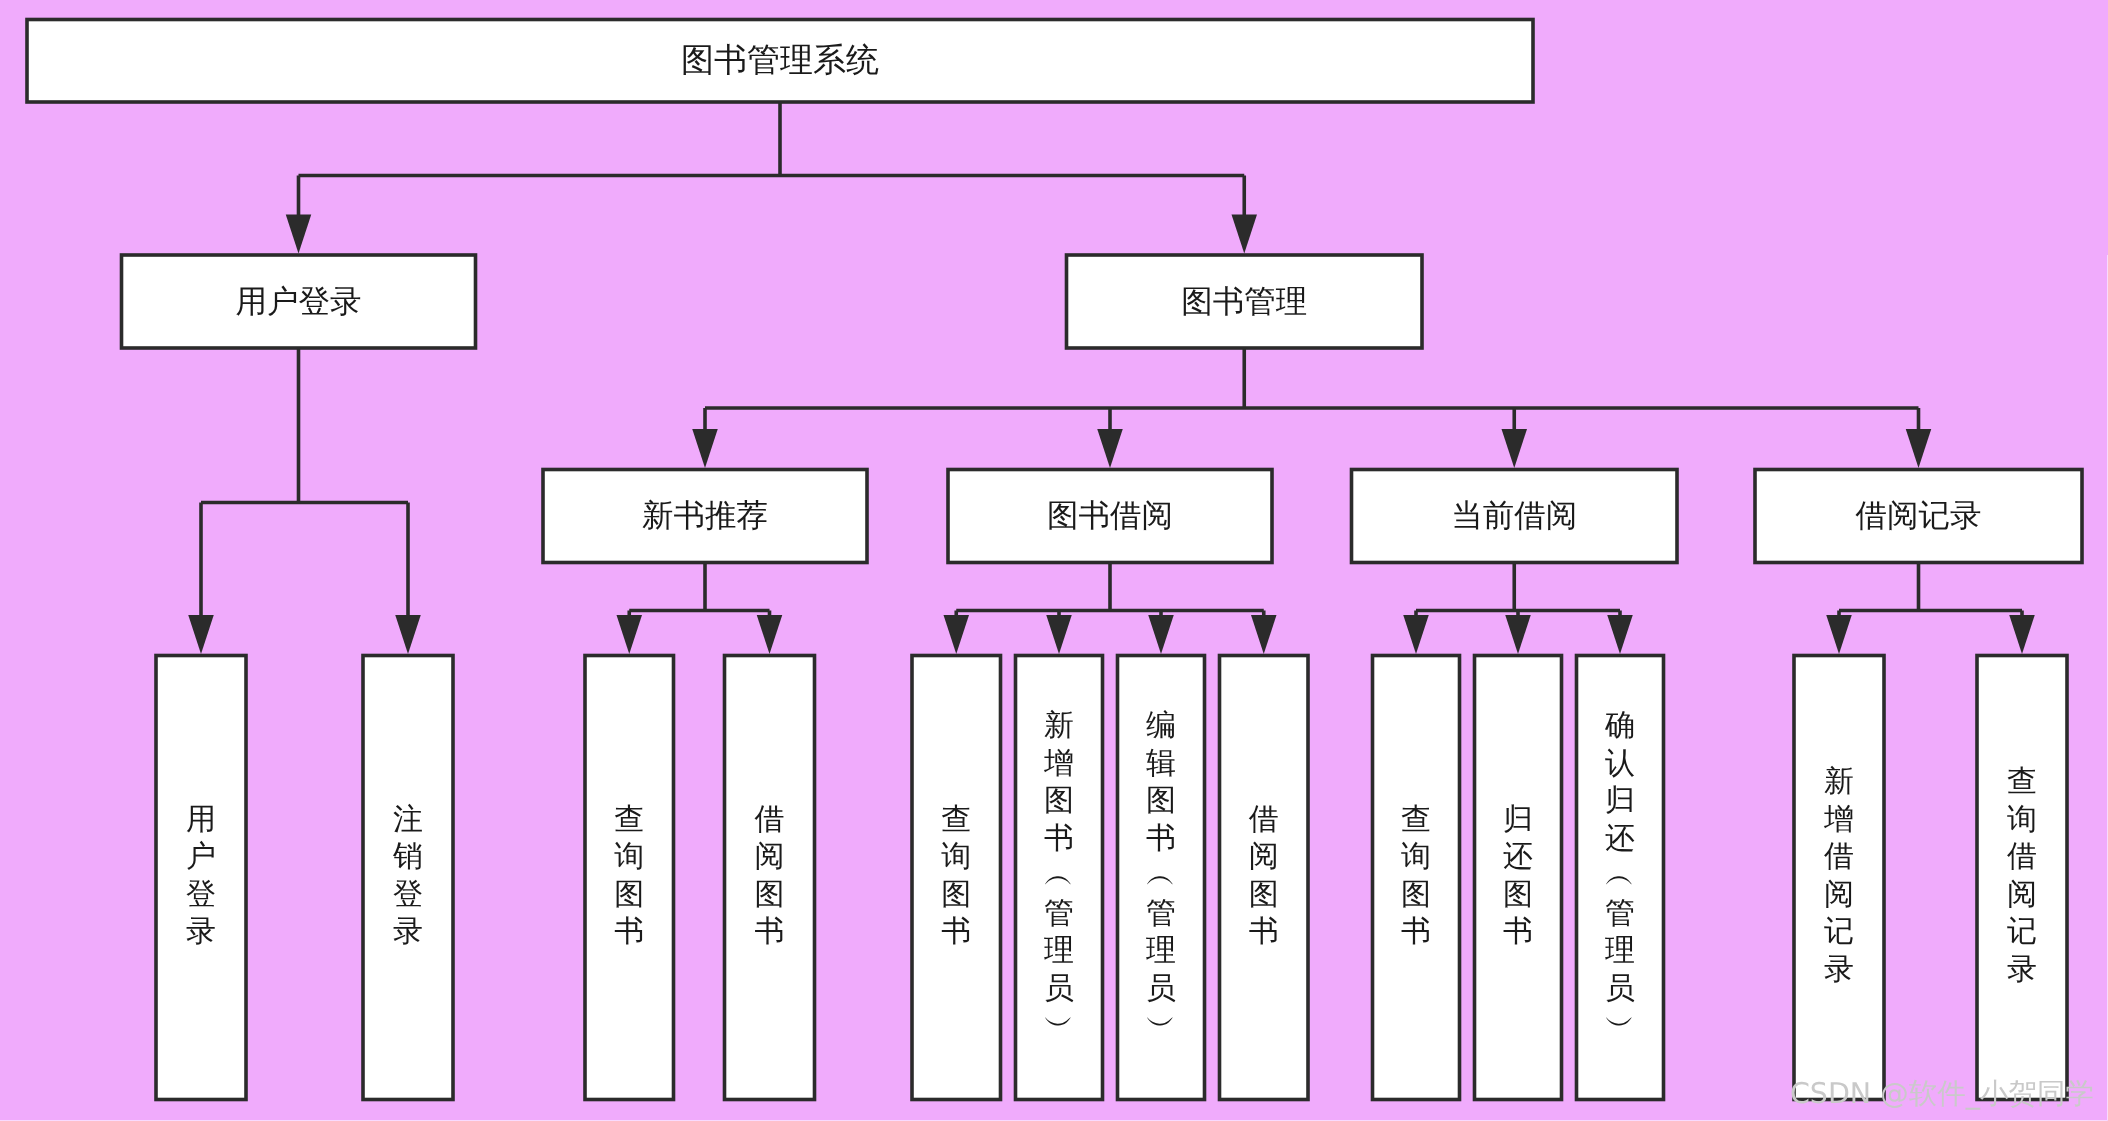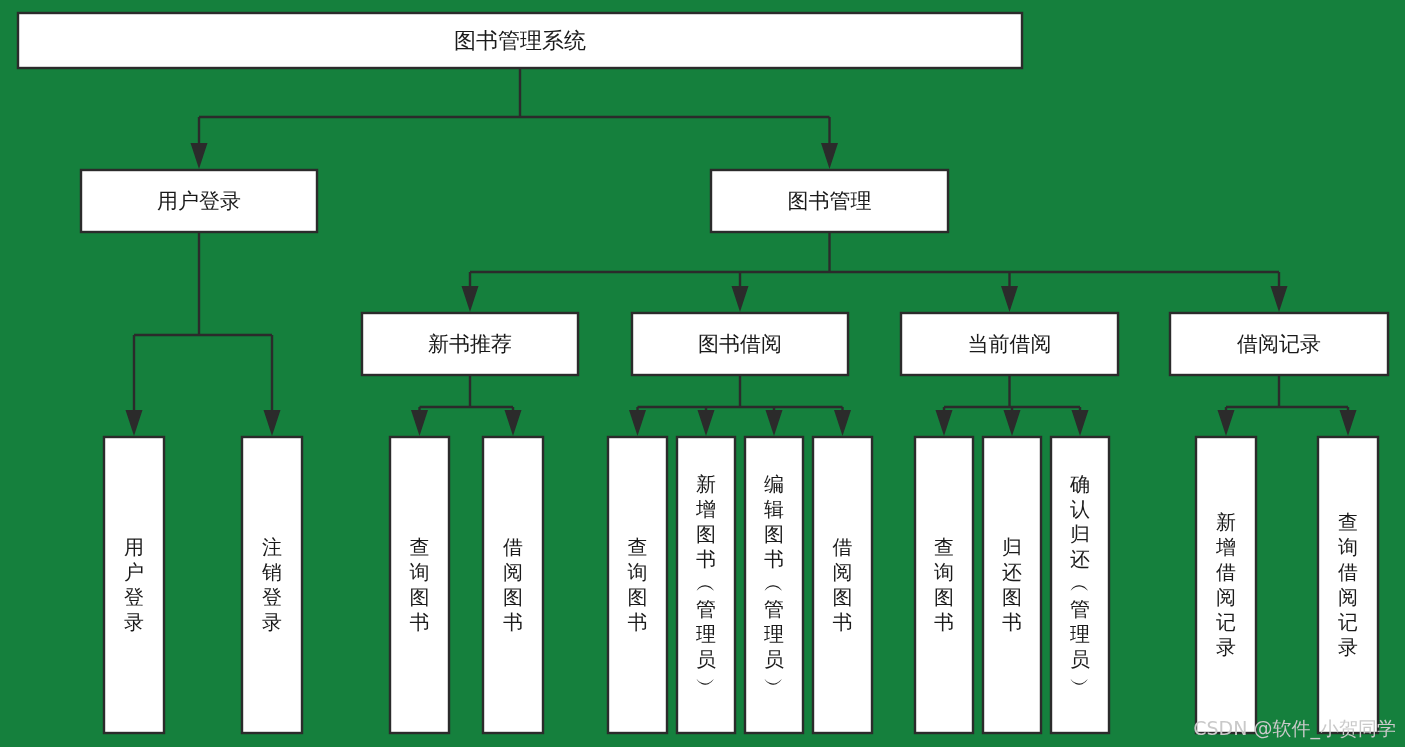"图书管理系统" #diagram-root { background: #15803d -> #f0abfc }
